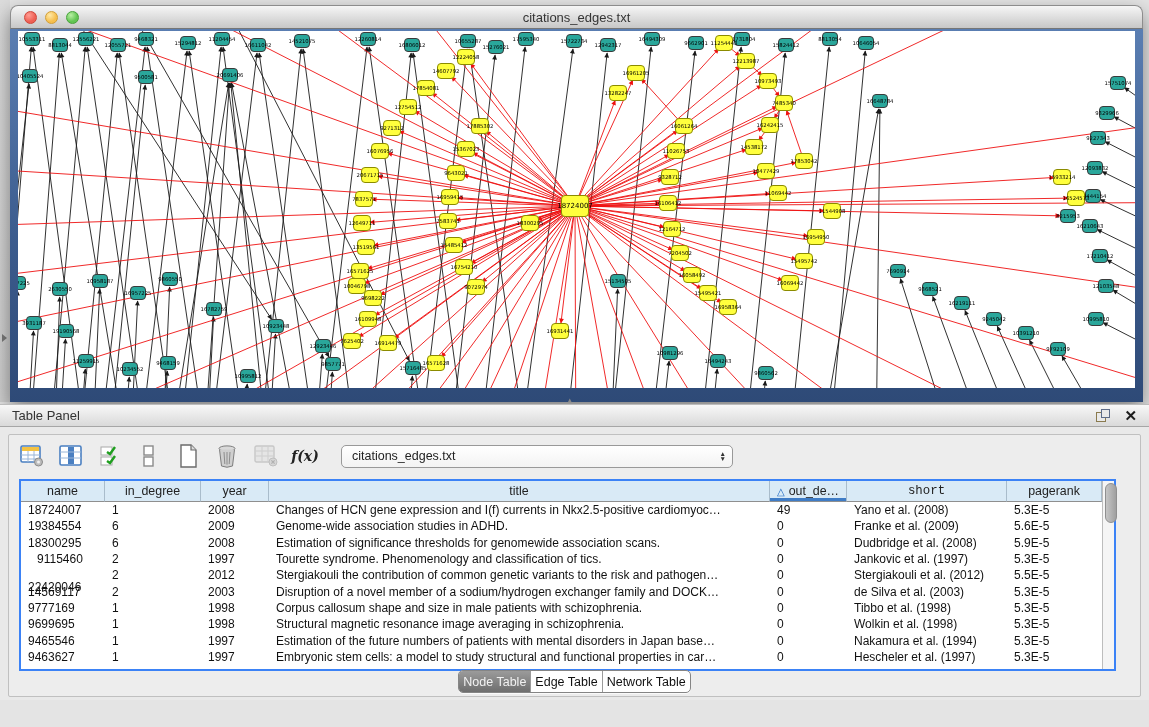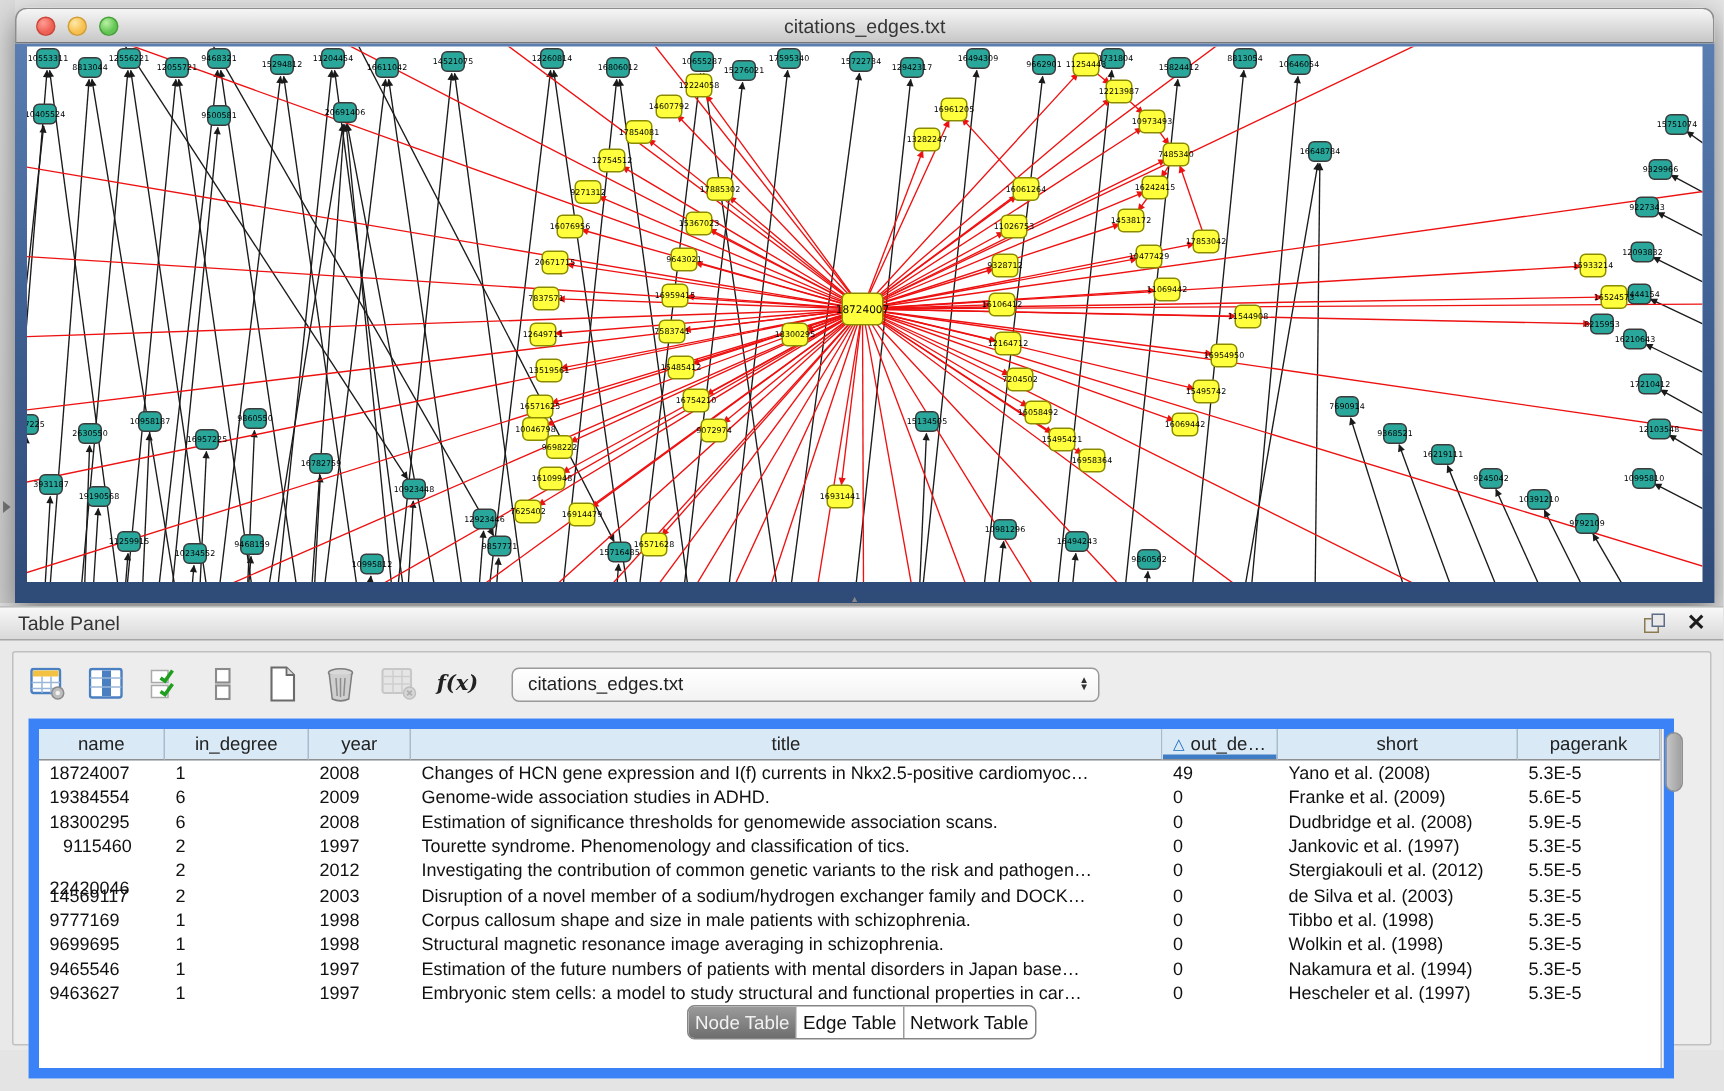"name" .table-outer { border: 7px solid #3b82f6 -> 2px solid #3b82f6; height: 240px -> 192px }
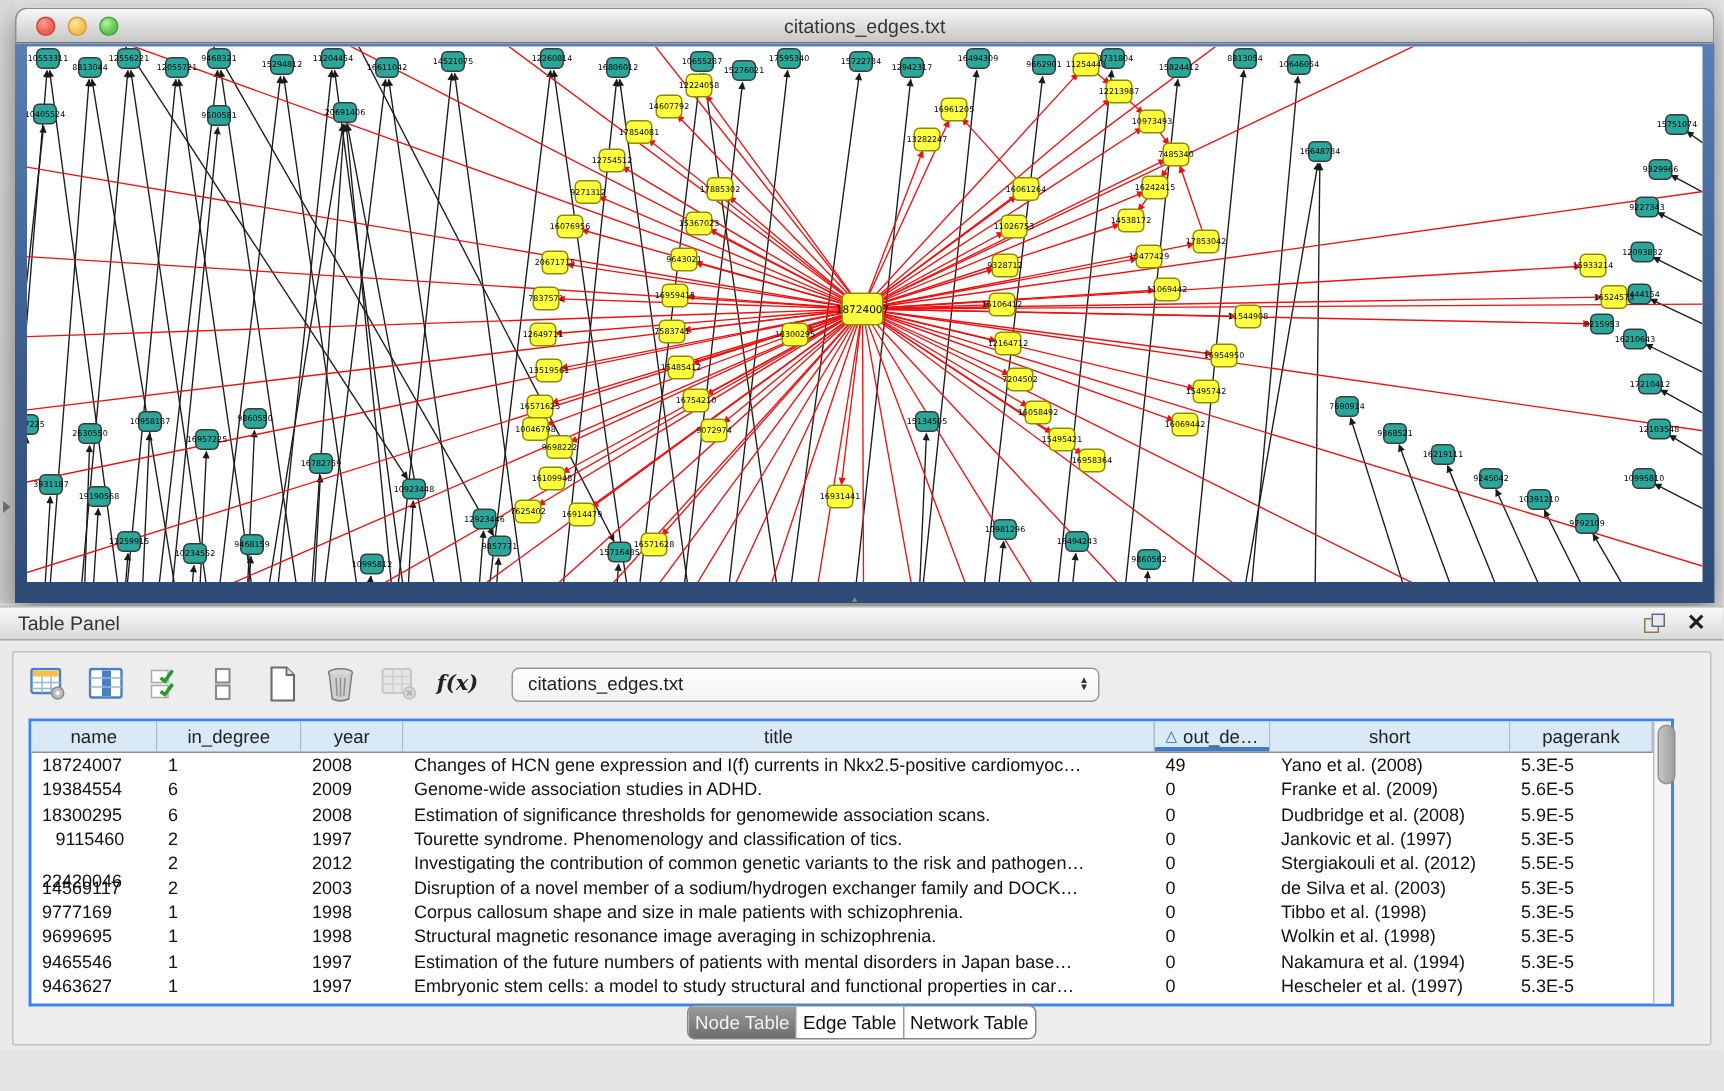"short" div.hdr-cell { font-family: none -> Liberation Mono, monospace }
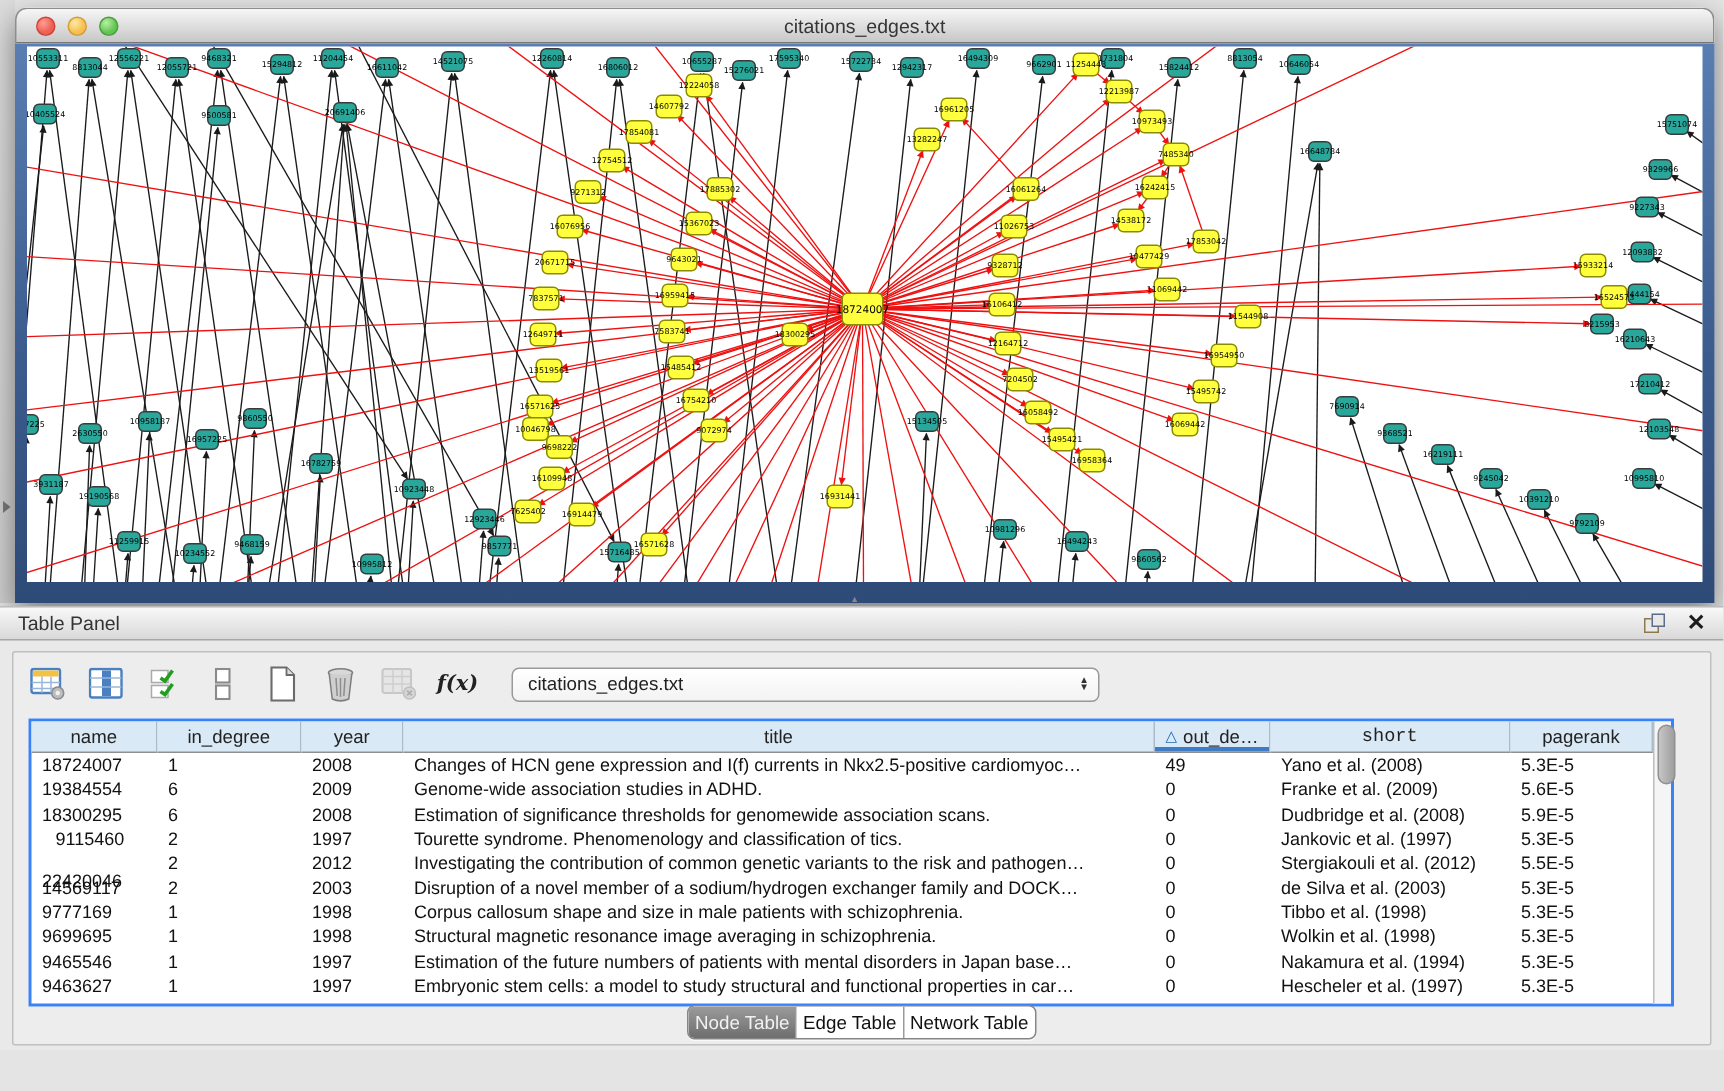"Investigating the contribution of common" div.body-cell { text: Investigating -> Stergiakouli }
